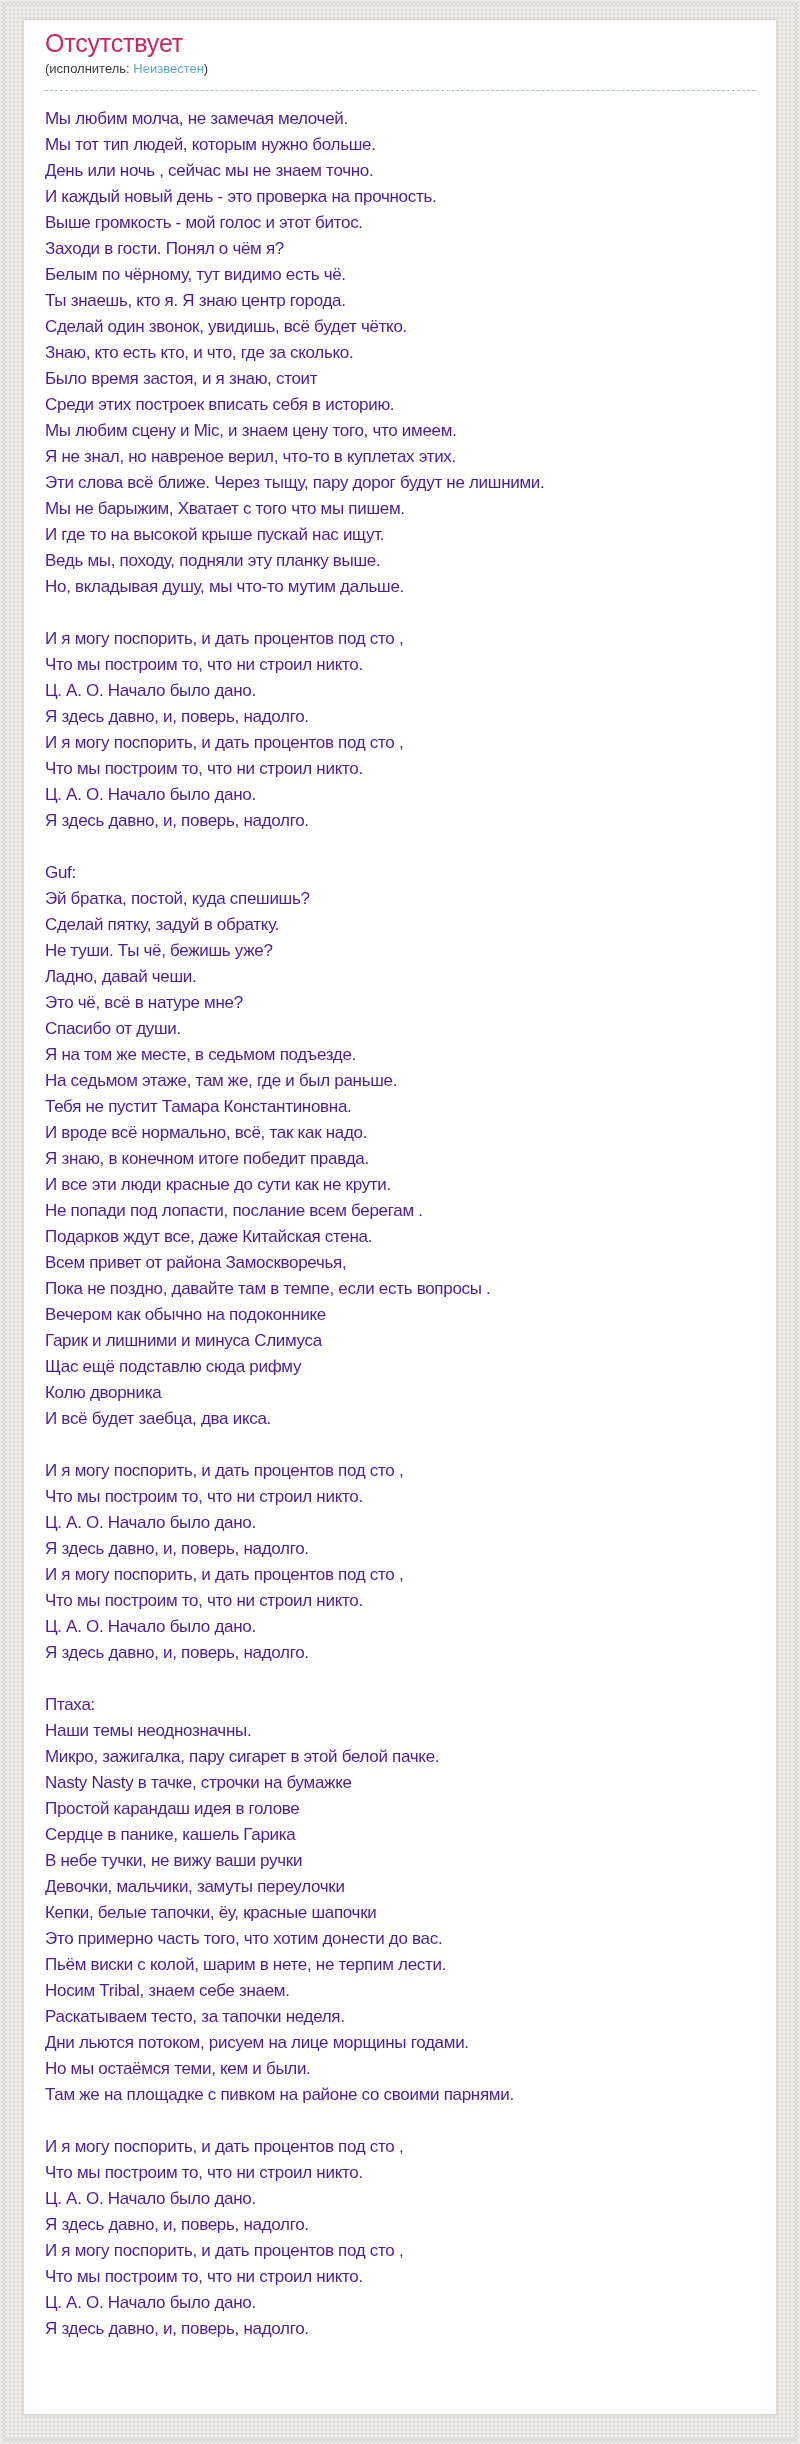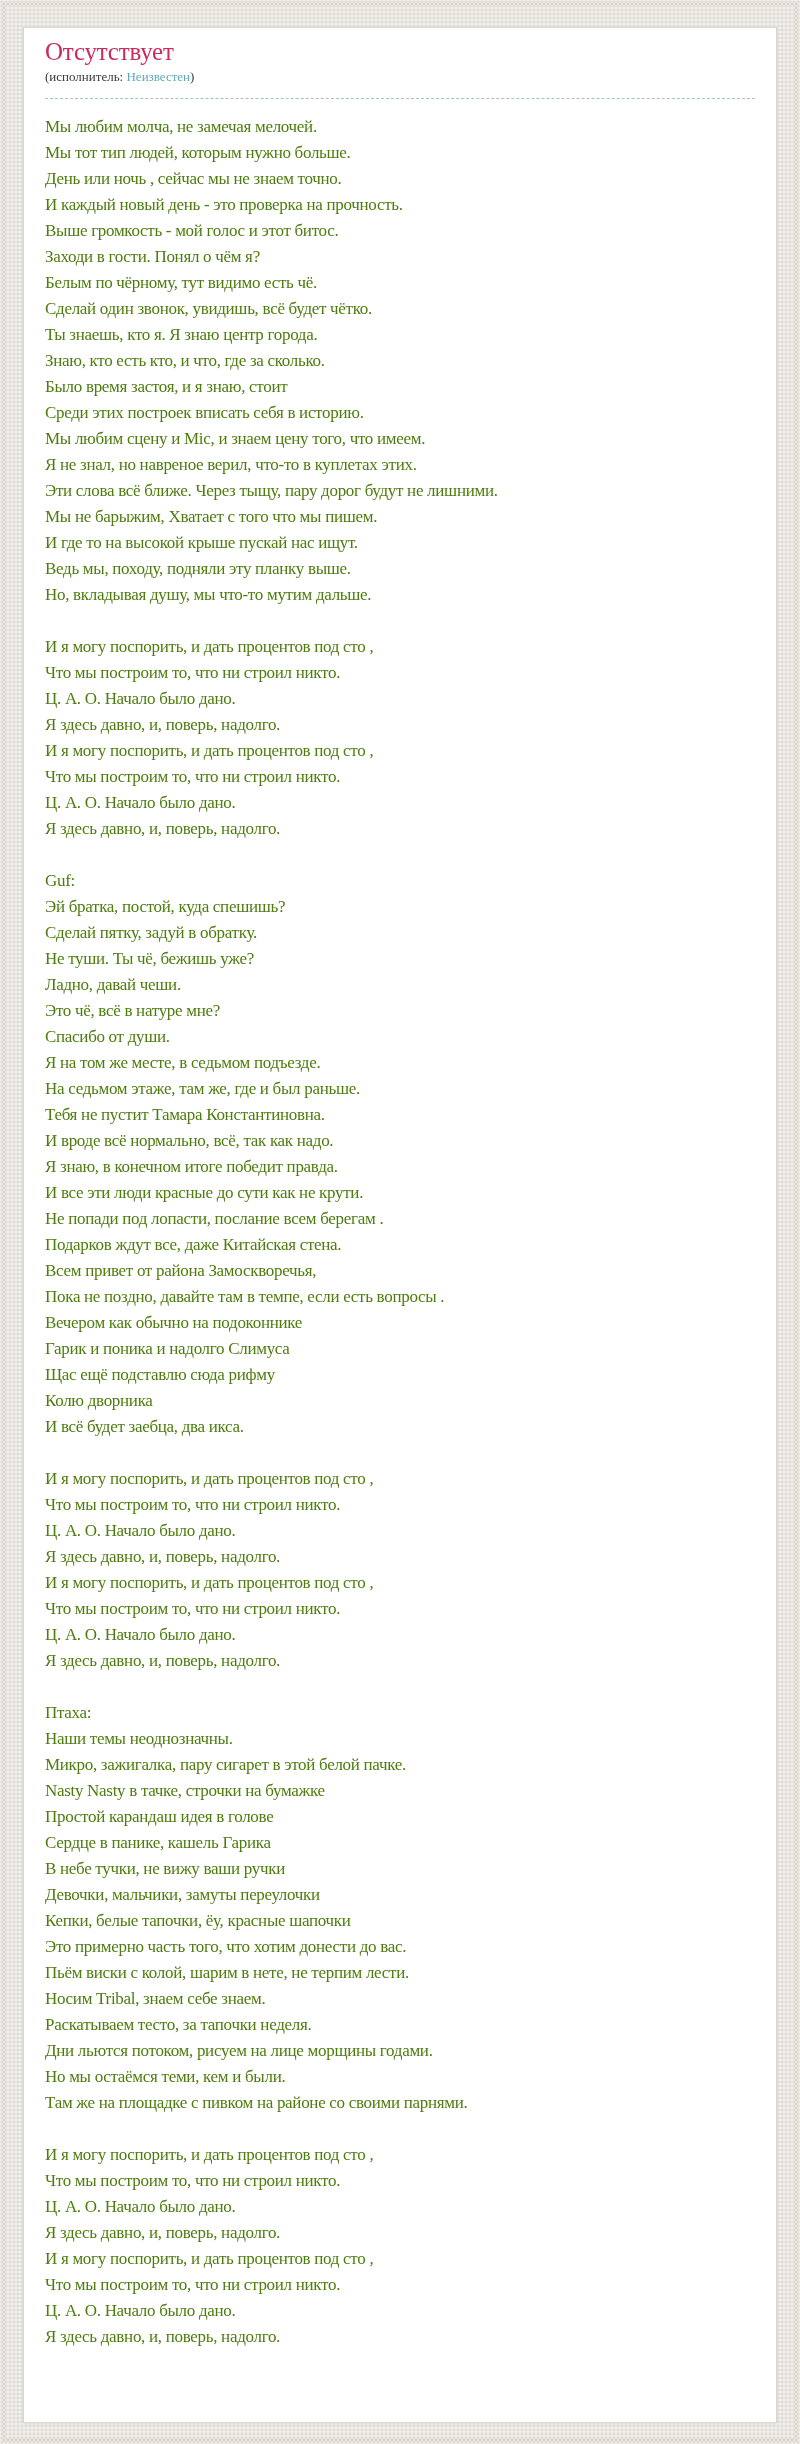"Отсутствует" .card { font-family: Liberation Serif, serif -> none; margin: 27px auto 0 auto -> 19px auto 0 auto }
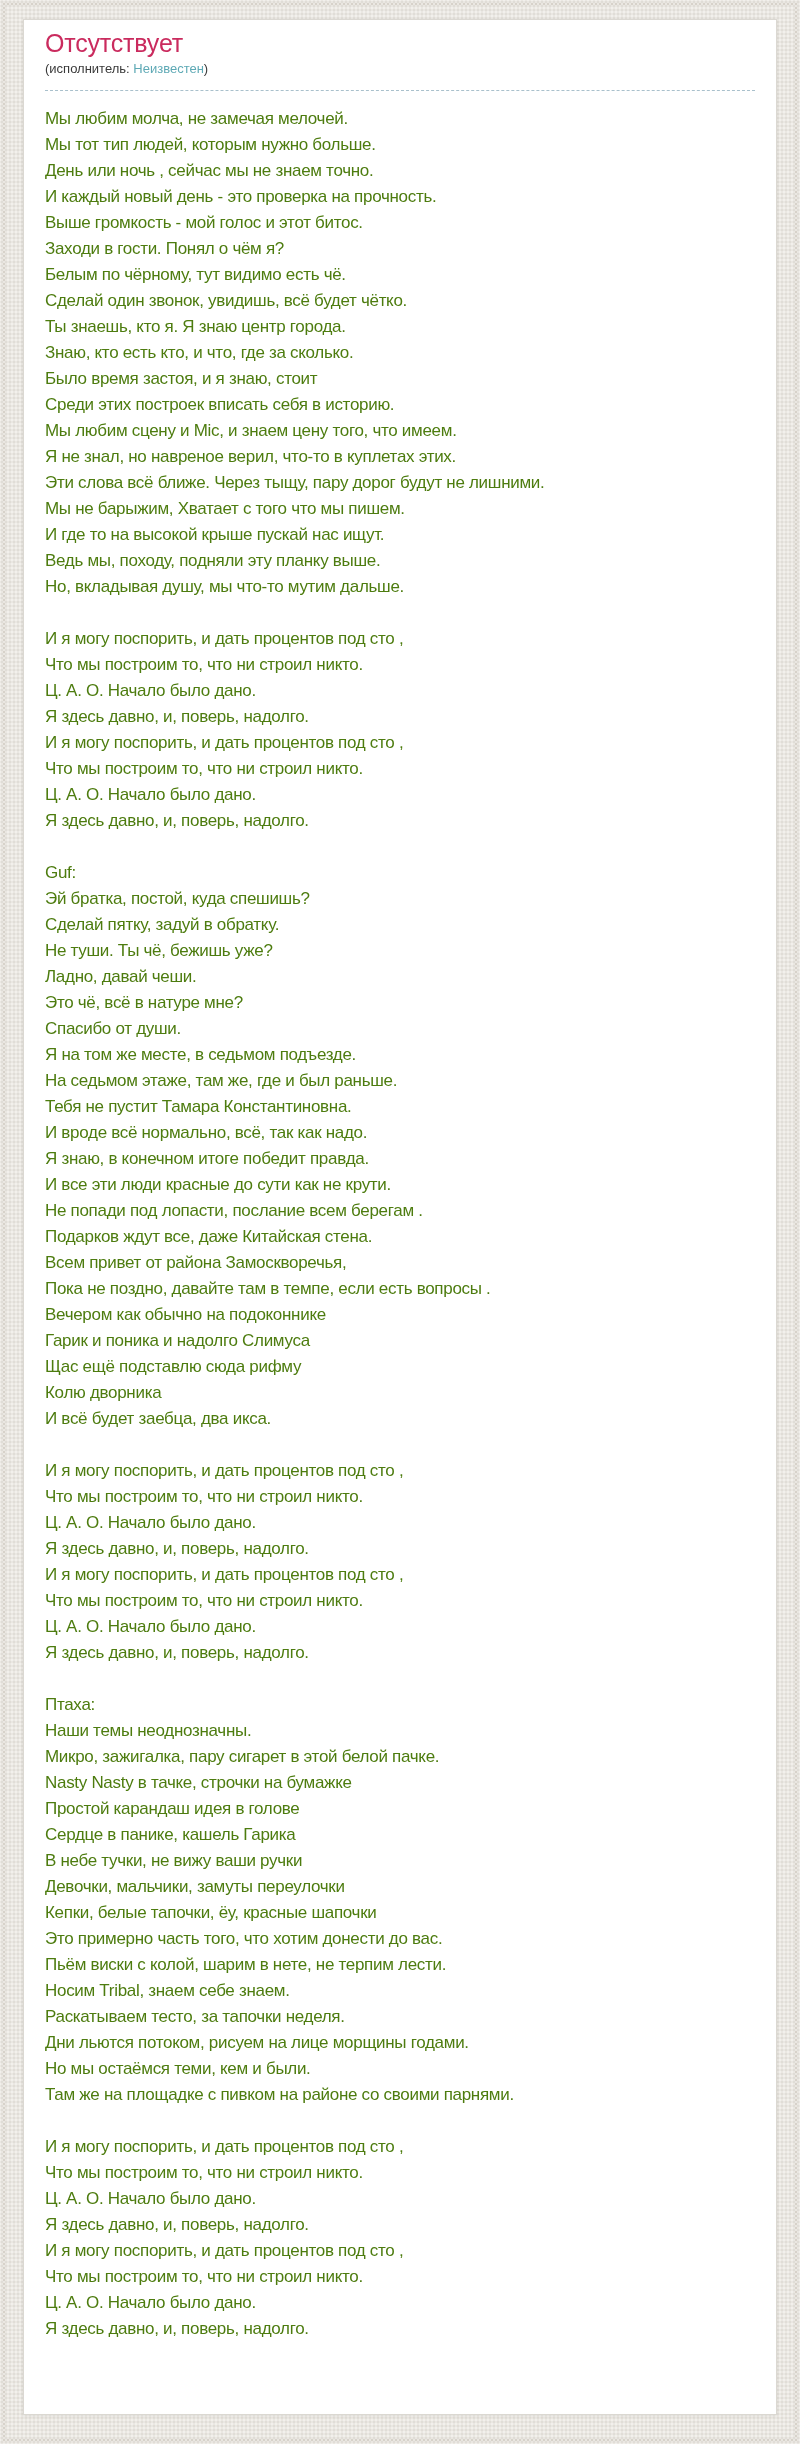"Мы любим молча, не замечая" .lyrics { color: #4d7c0f -> #4c1d95 }
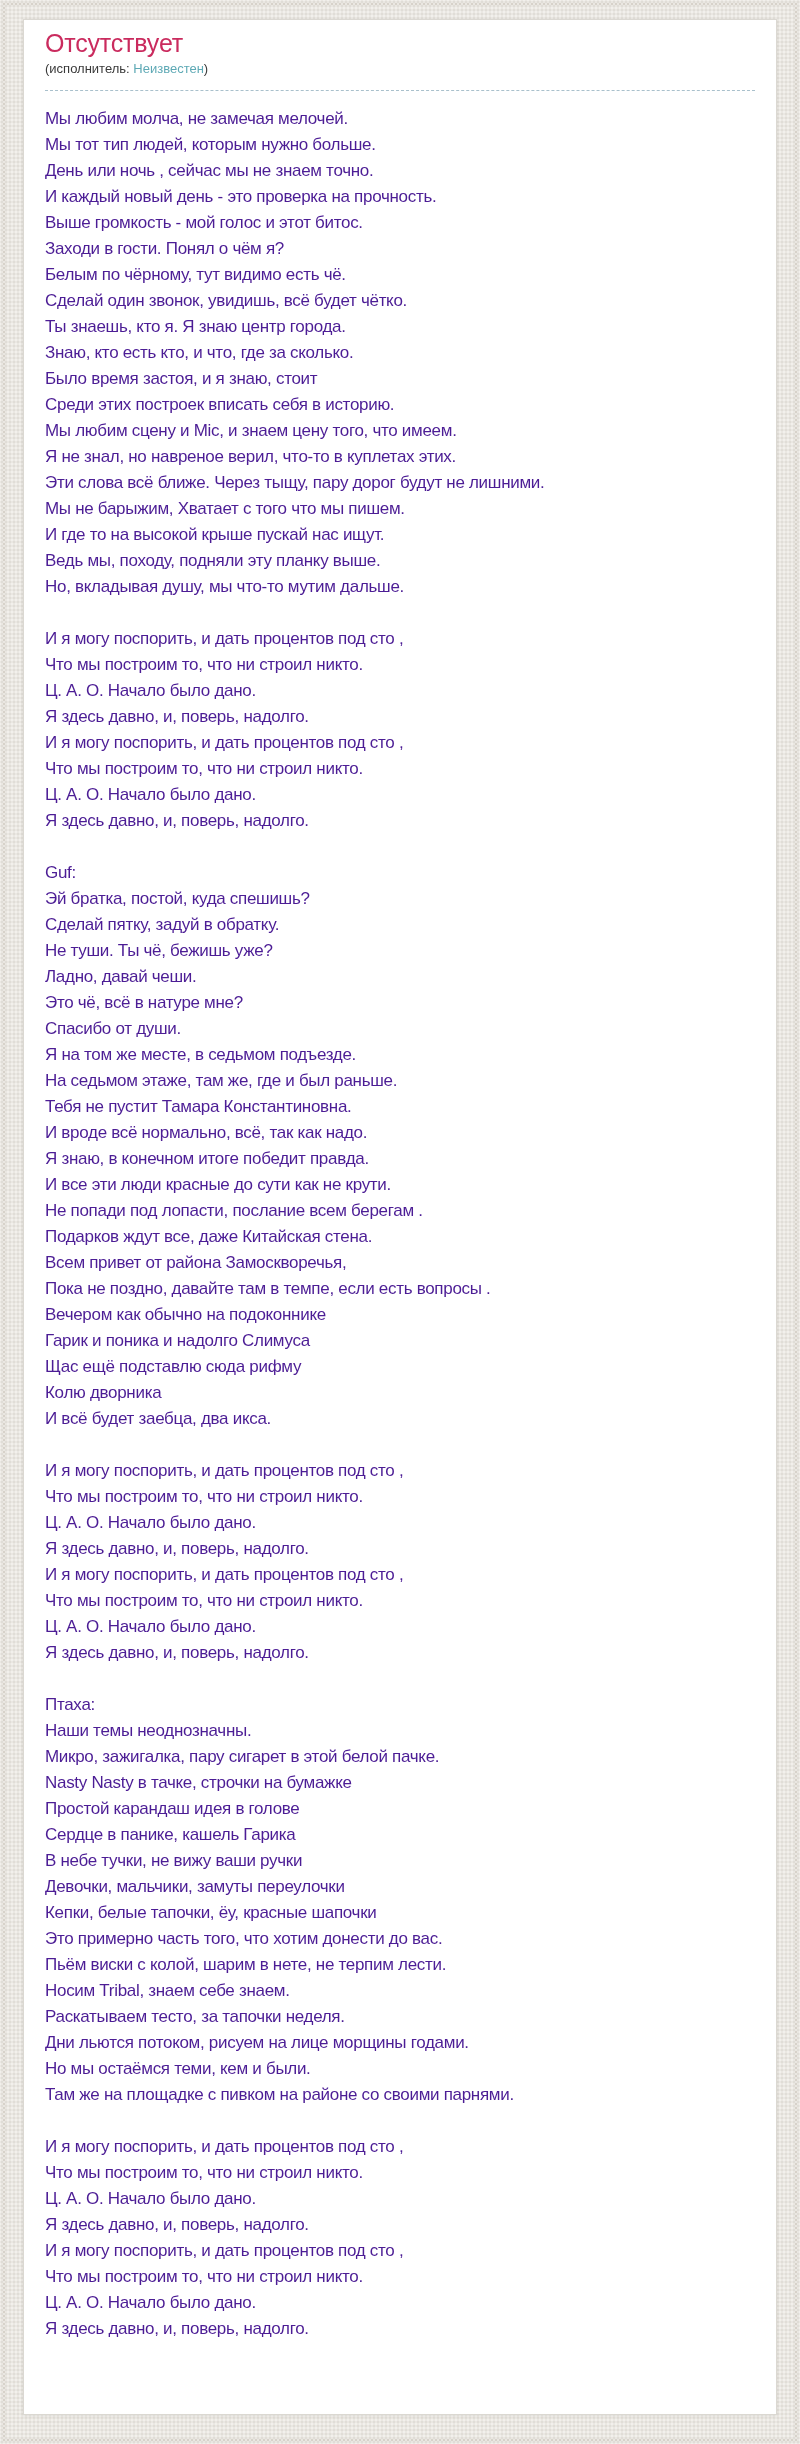"Сделай один звонок, увидишь, всё" div.lyric-line { order: before "Ты знаешь, кто я. Я" -> after "Ты знаешь, кто я. Я" }
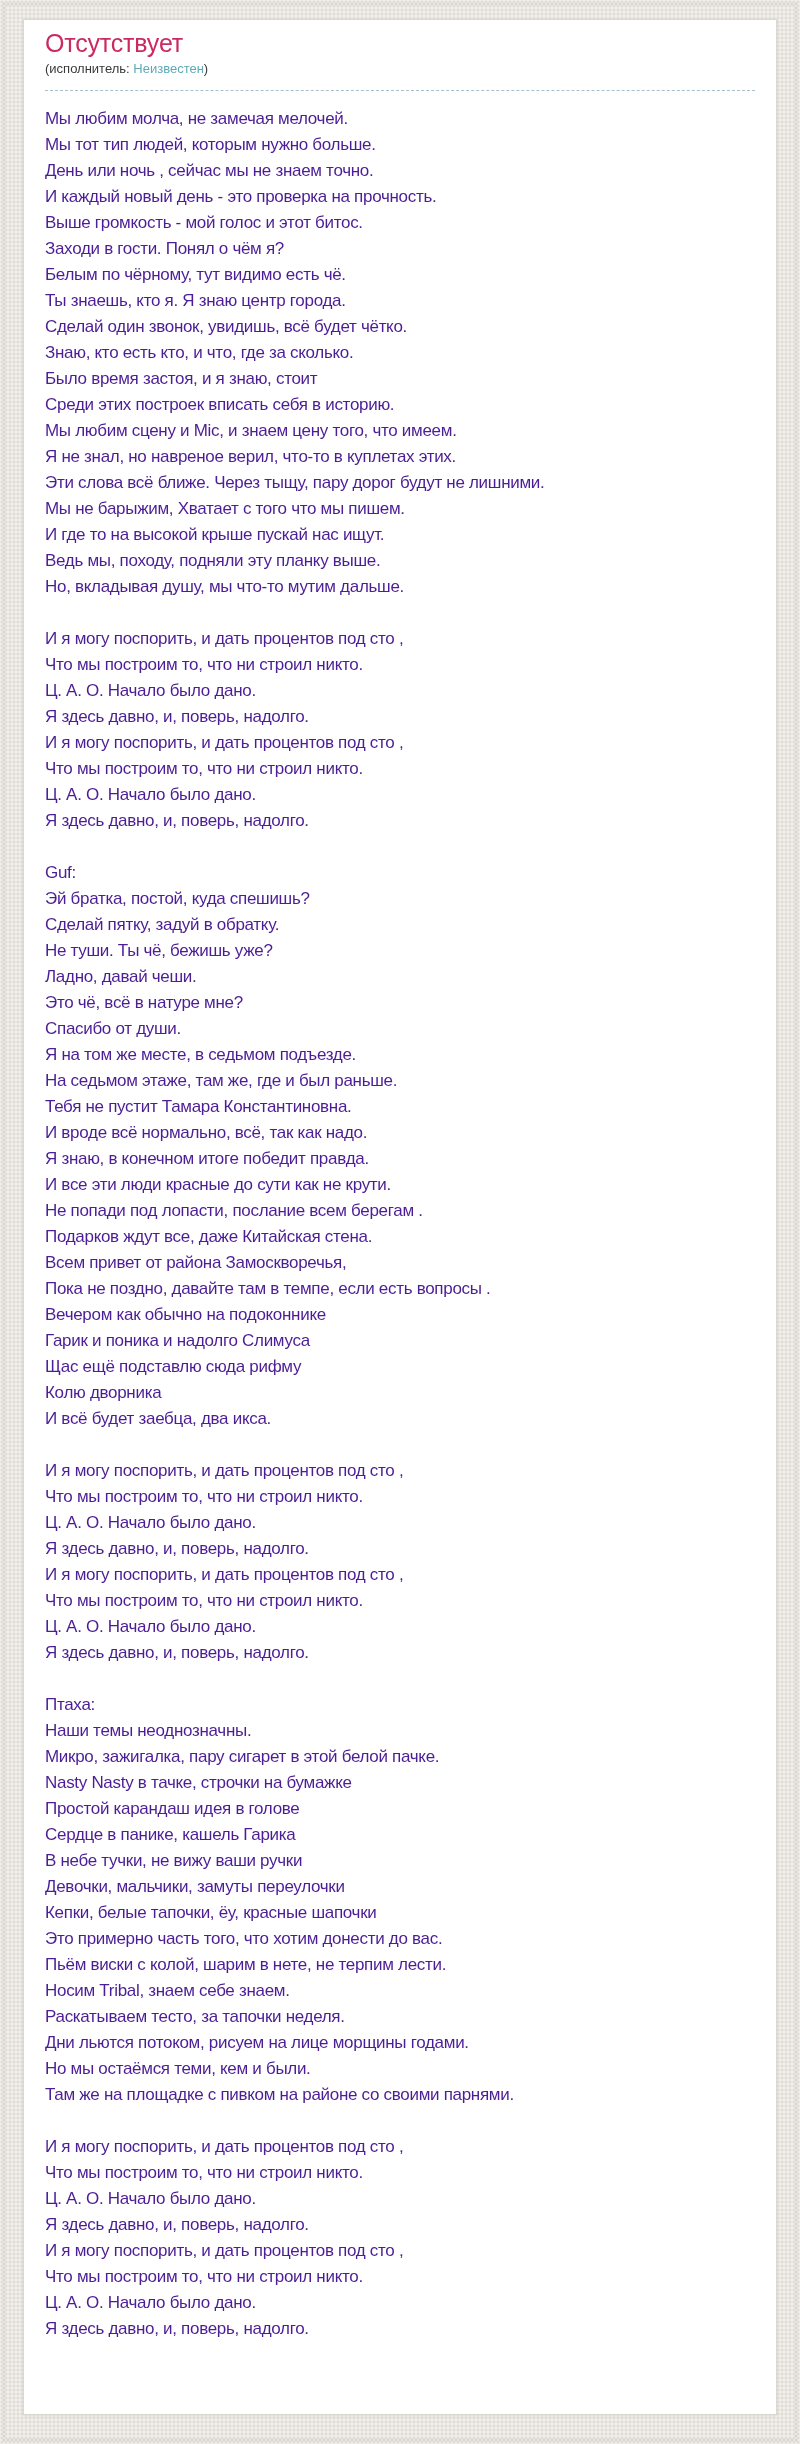"Гарик и поника и надолго" div.lyric-line { text: поника и надолго -> лишними и минуса }
